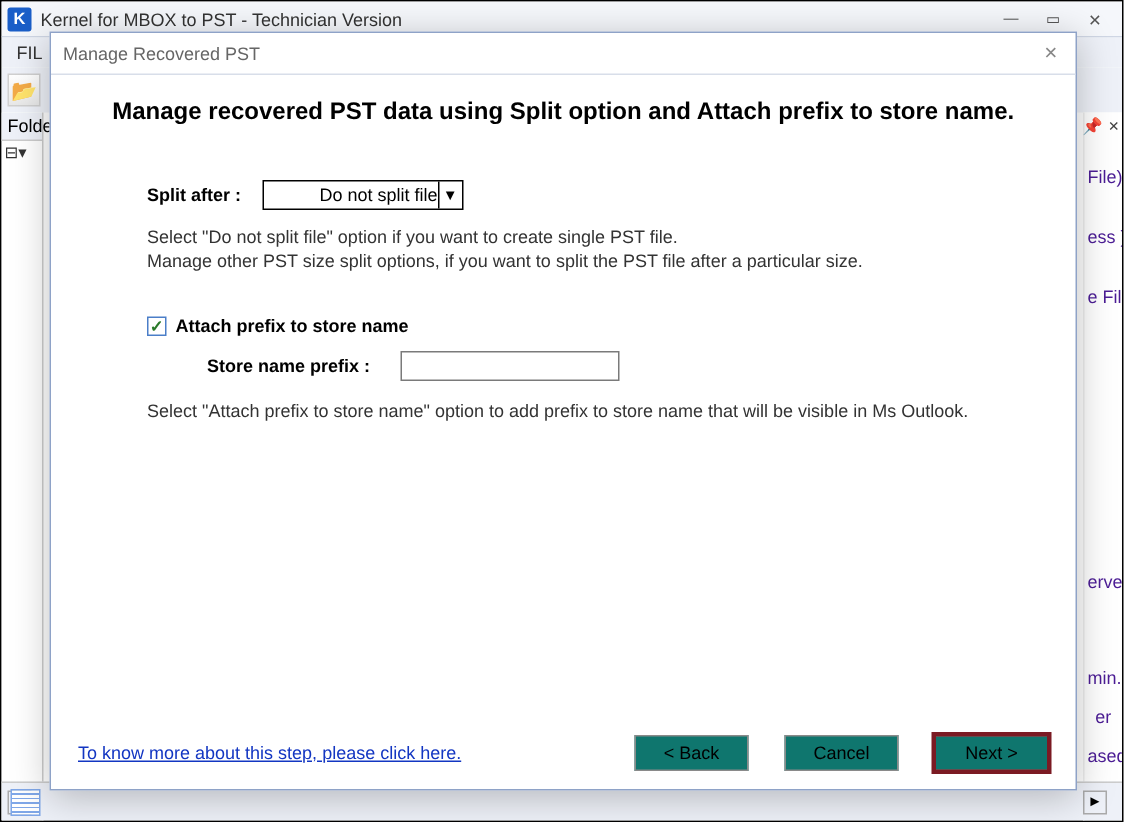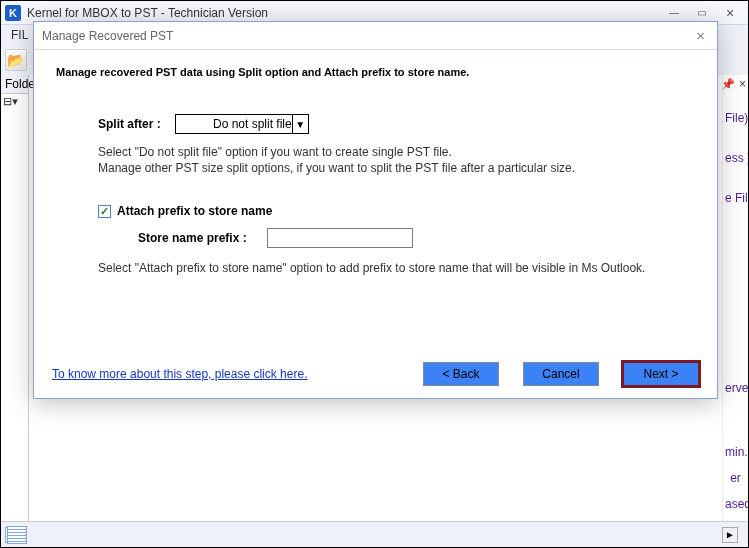"Manage Recovered PST" .modal { height: 378px -> 506px }
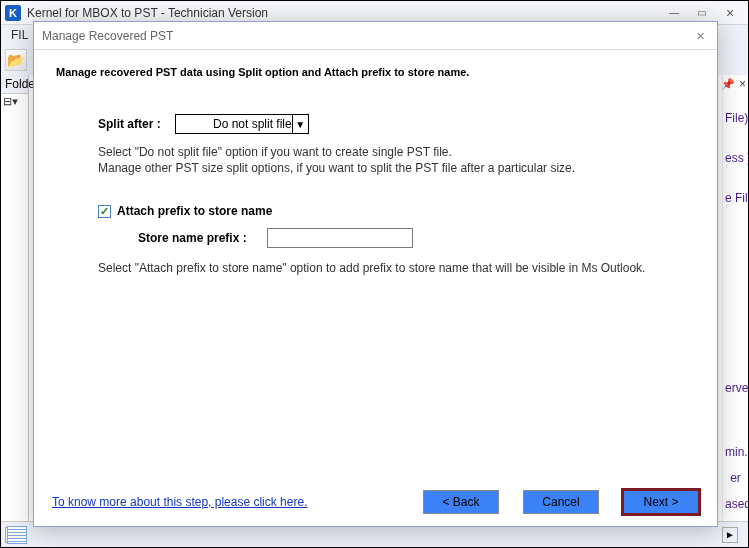"Manage recovered PST data using" .heading { font-size: 11px -> 16px; text-align: none -> center }
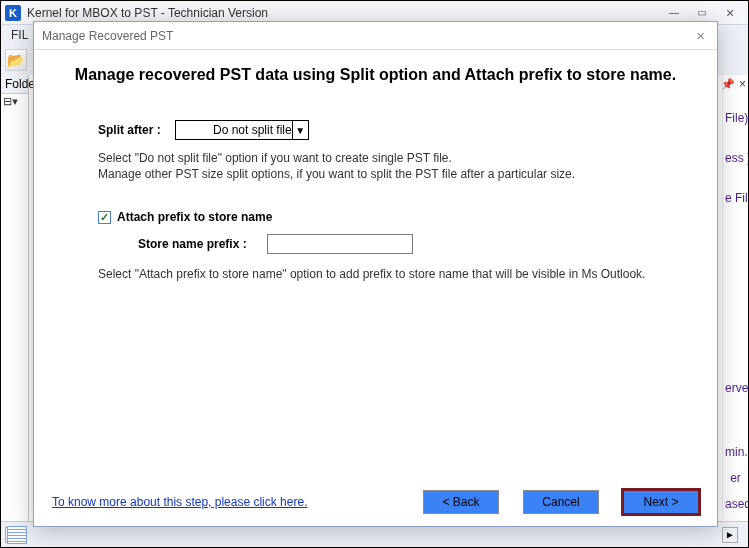"< Back" .btn { background: #3b82f6 -> #0f766e }
